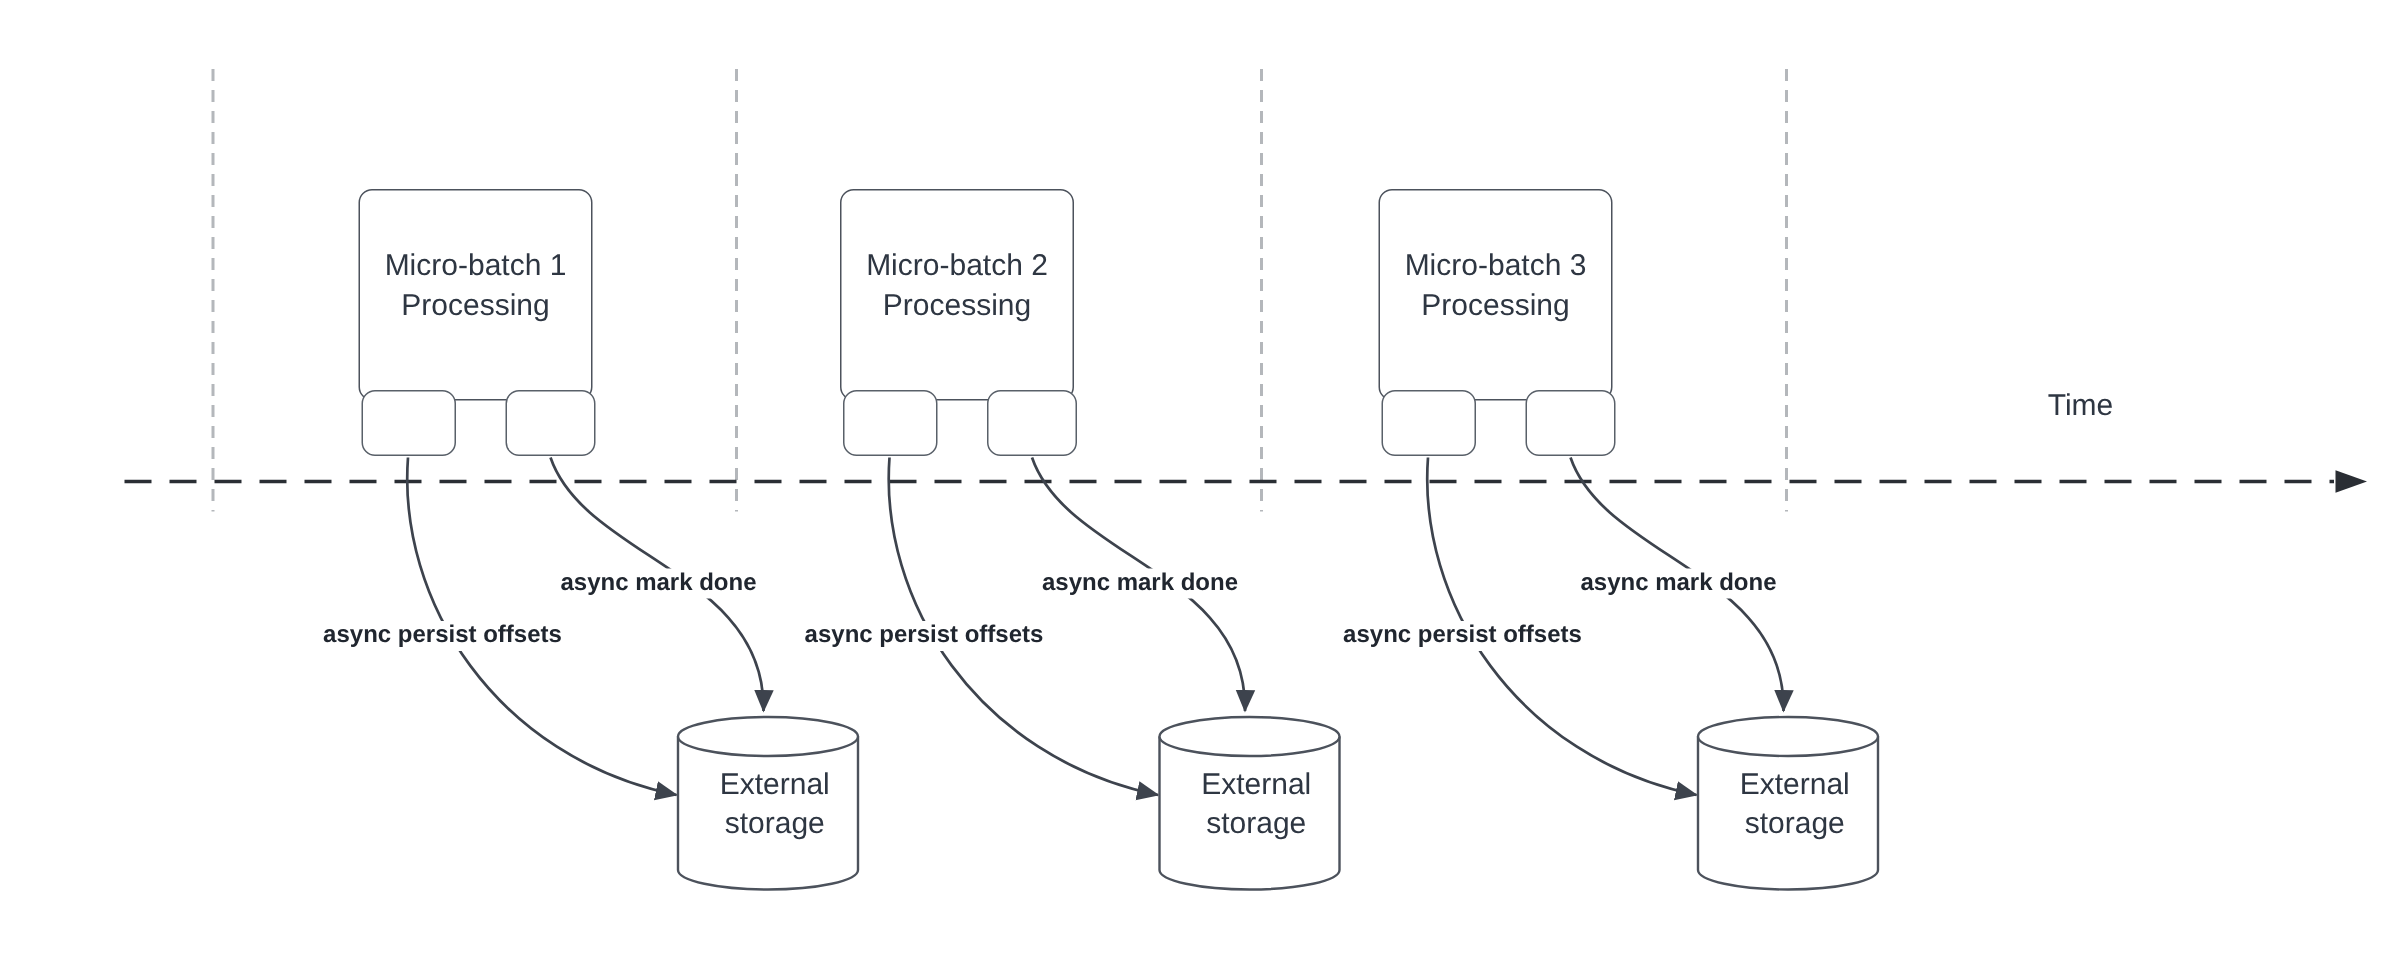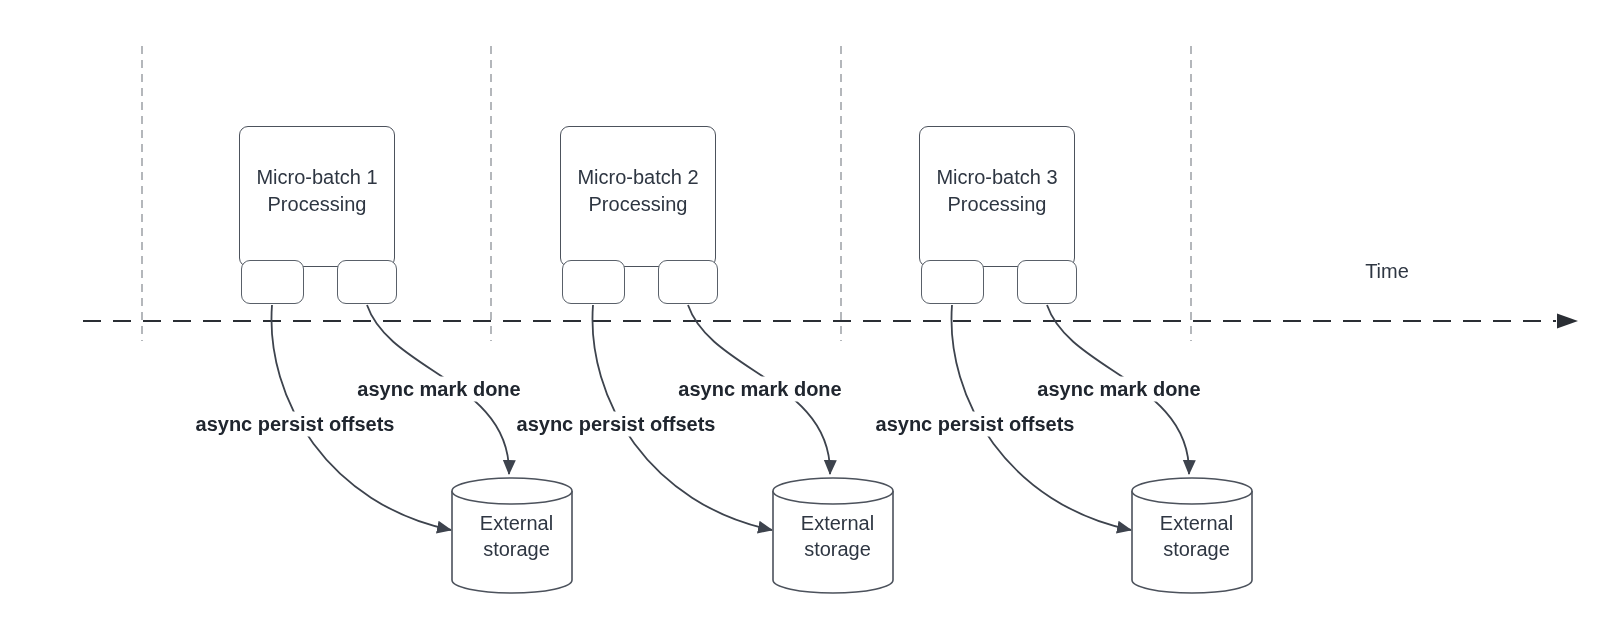"async mark done" .blabel { font-size: 20px -> 16px }
